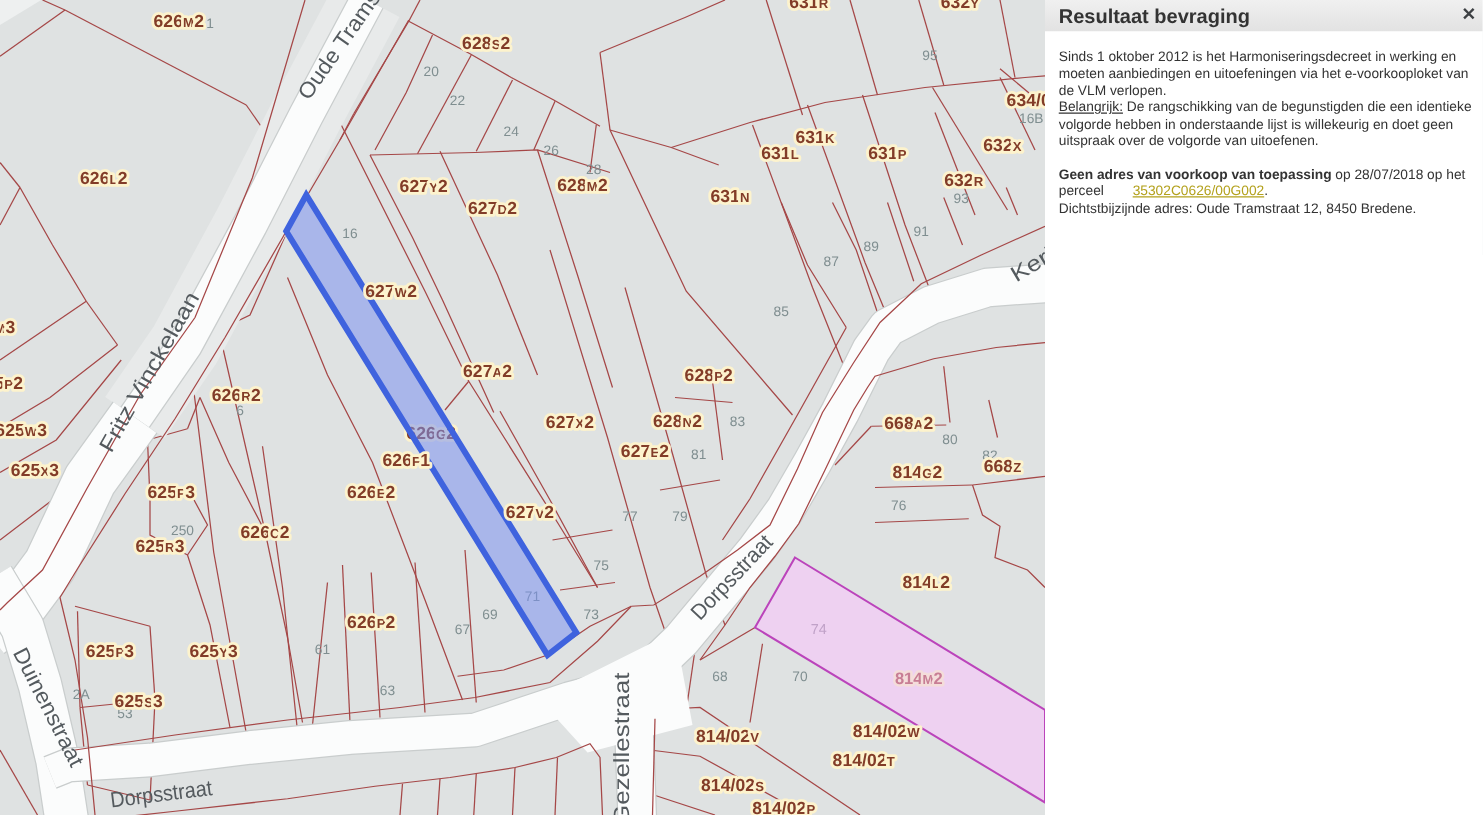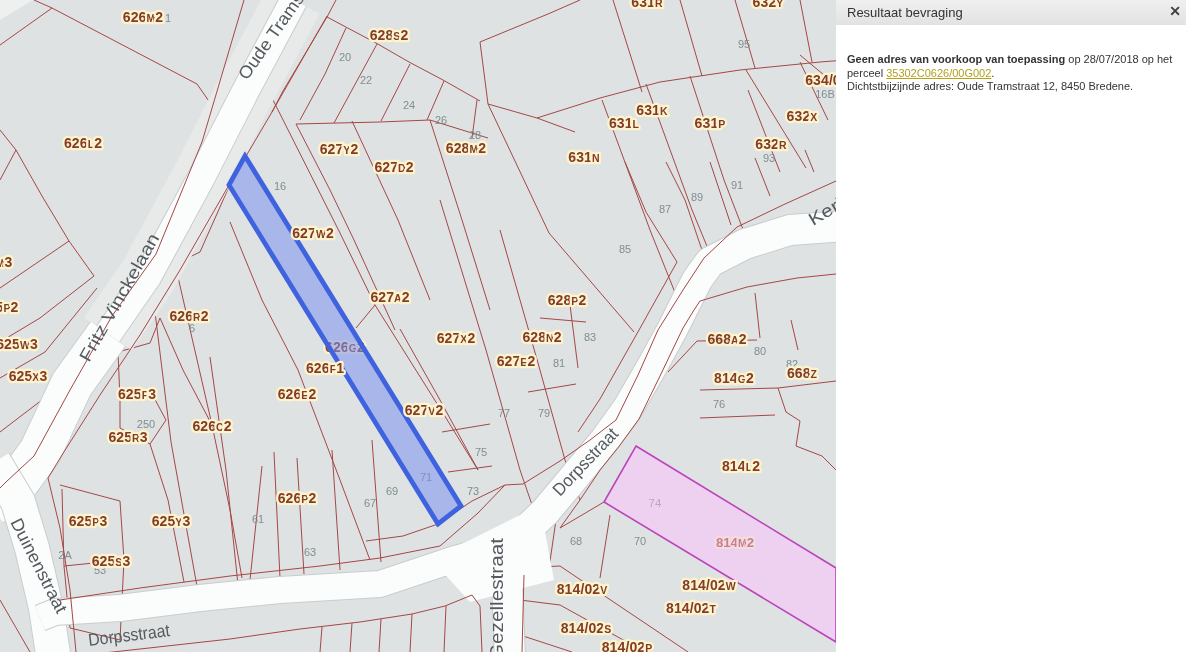"Resultaat bevraging" #phead h1 { font-size: 13px -> 16px; font-weight: normal -> bold }
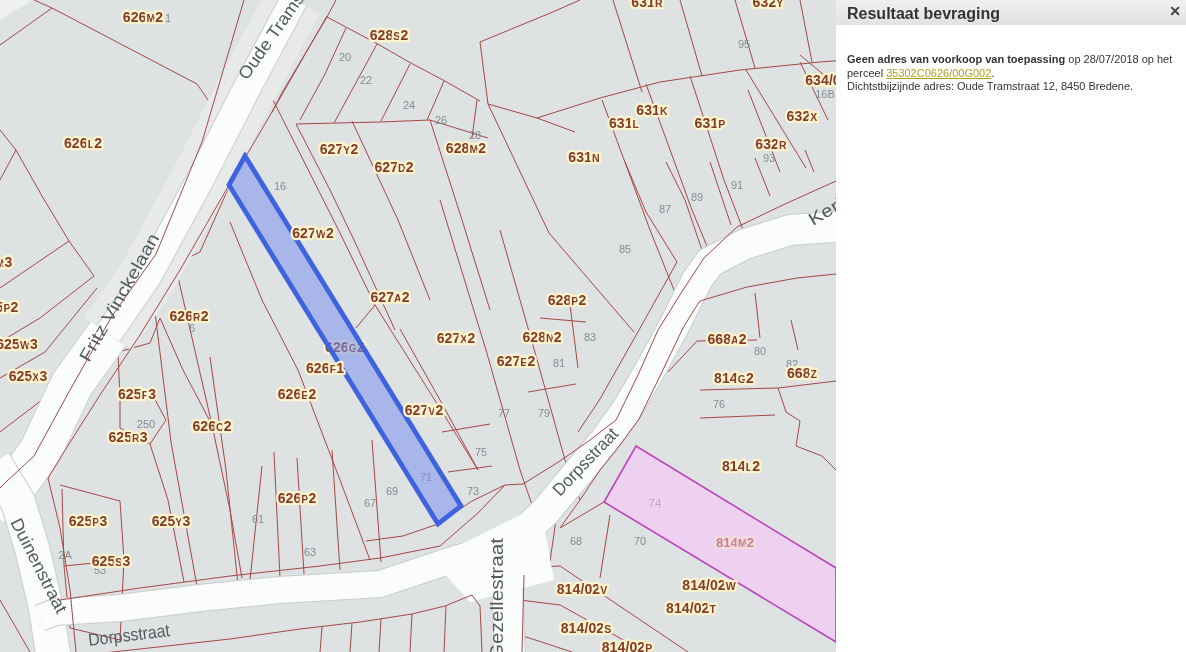"Sinds 1 oktober 2012 is" div { html: none -> <div>Sinds 1 oktober 2012 is het Harmoniseringsdecreet in werking en<br>moeten aanbiedingen en uitoefeningen via het e-voorkooploket van<br>de VLM verlopen.</div> }
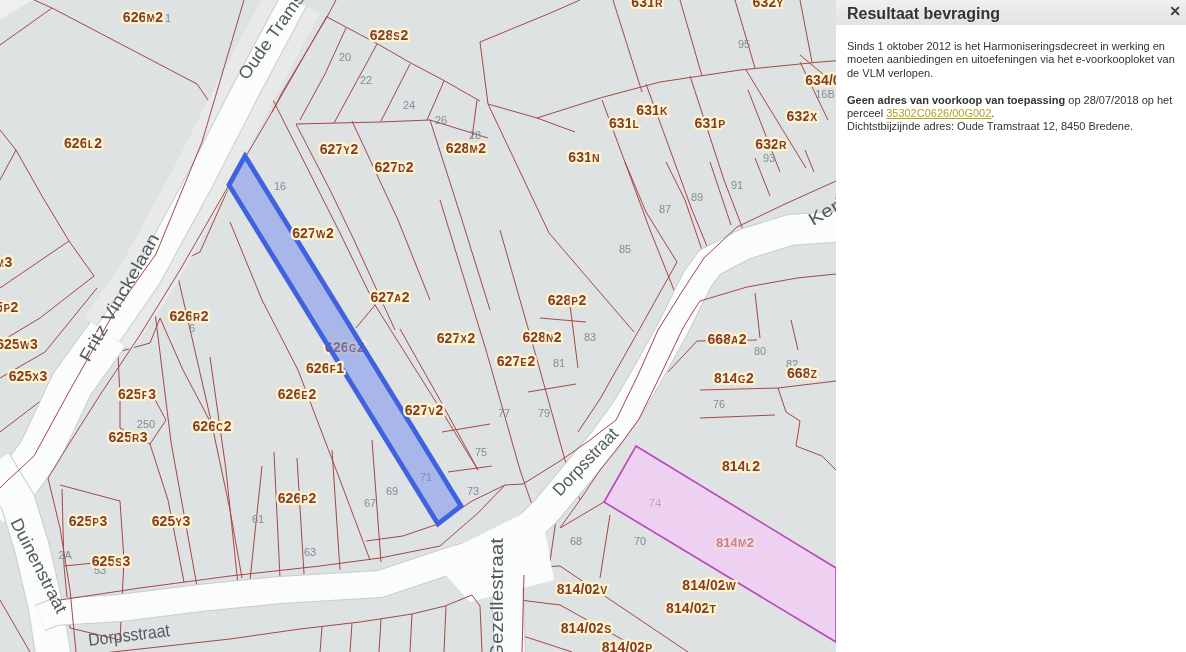"Belangrijk: De rangschikking van de" div { html: none -> <div><u>Belangrijk:</u> De rangschikking van de begunstigden die een identieke<br>volgorde hebben in onderstaande lijst is willekeurig en doet geen<br>uitspraak over de volgorde van uitoefenen.</div> }
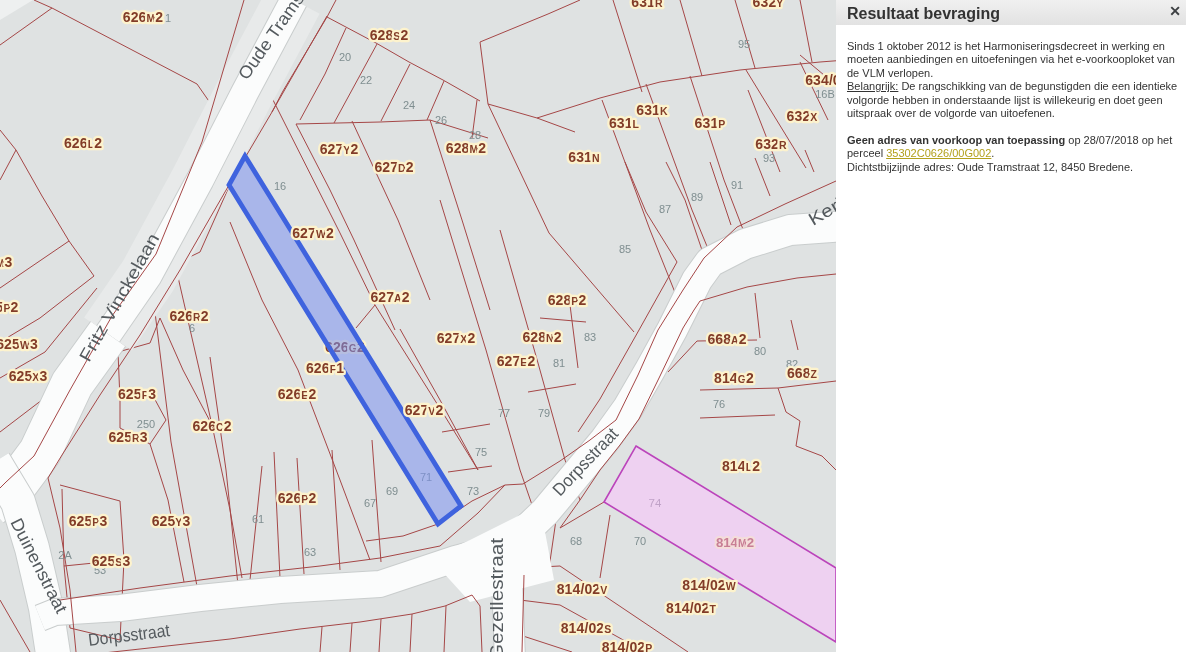"35302C0626/00G002" a.lnk { margin-left: none -> 20px }
